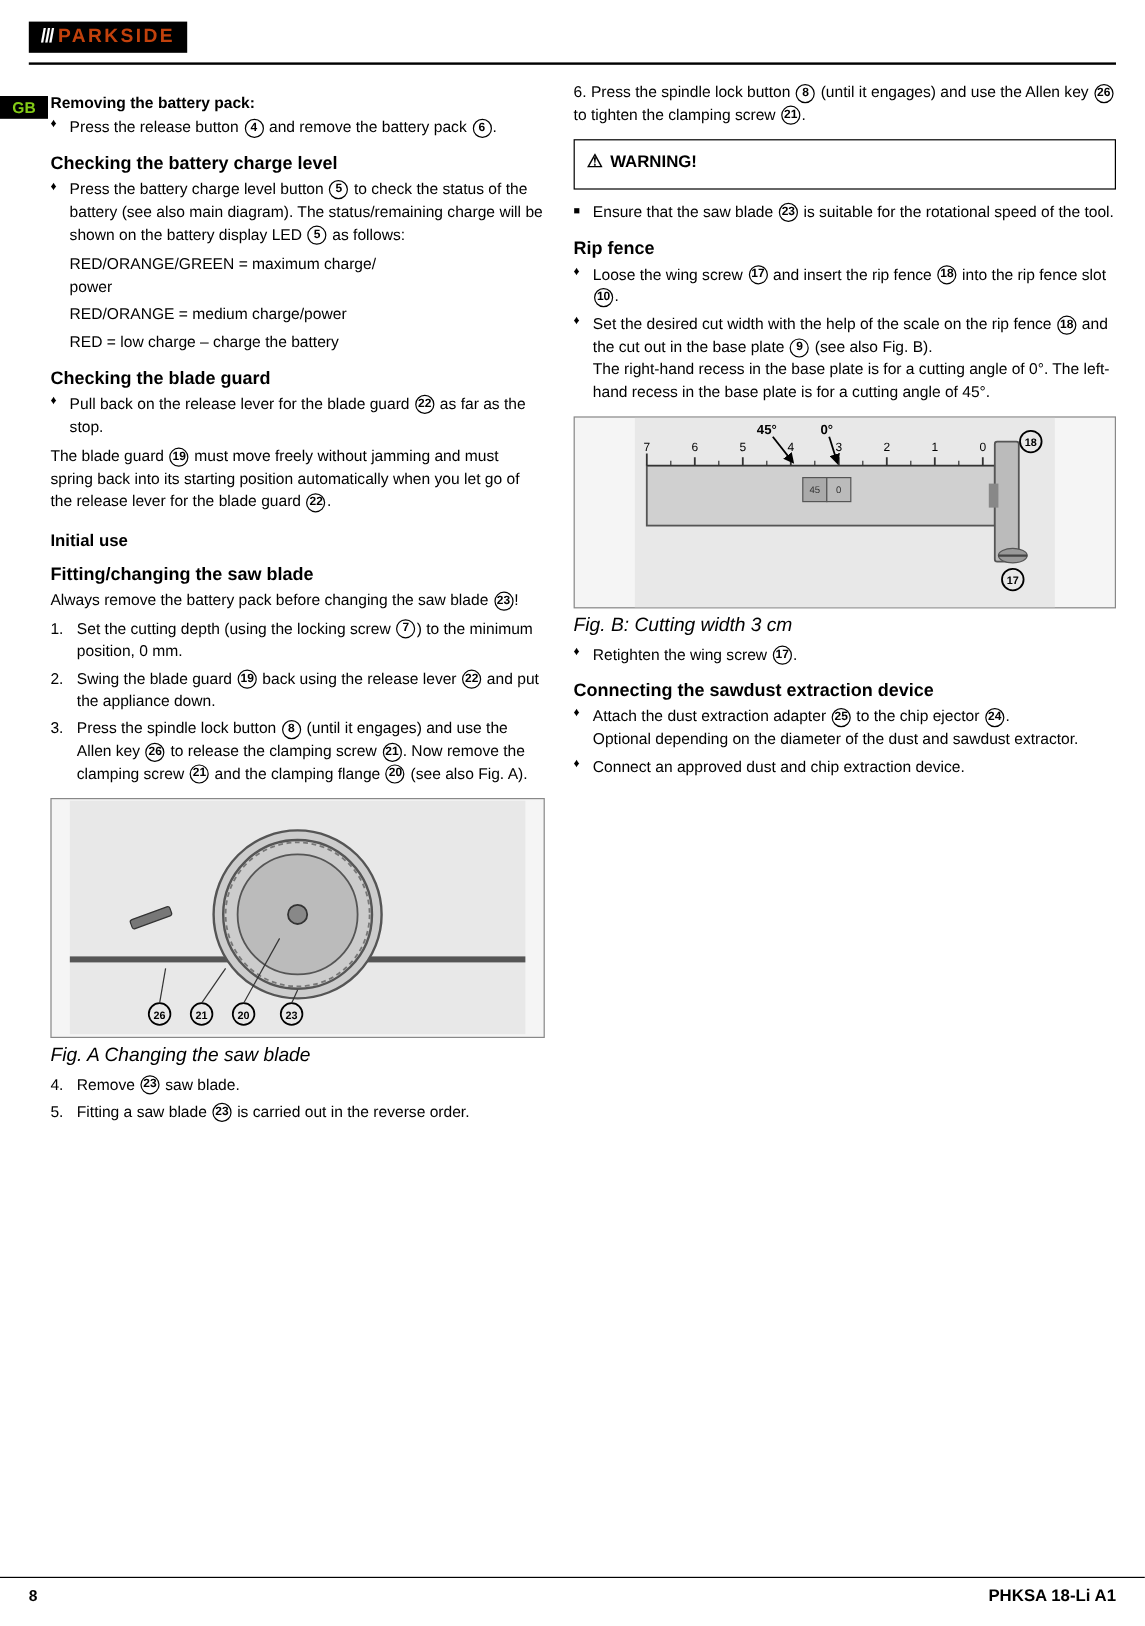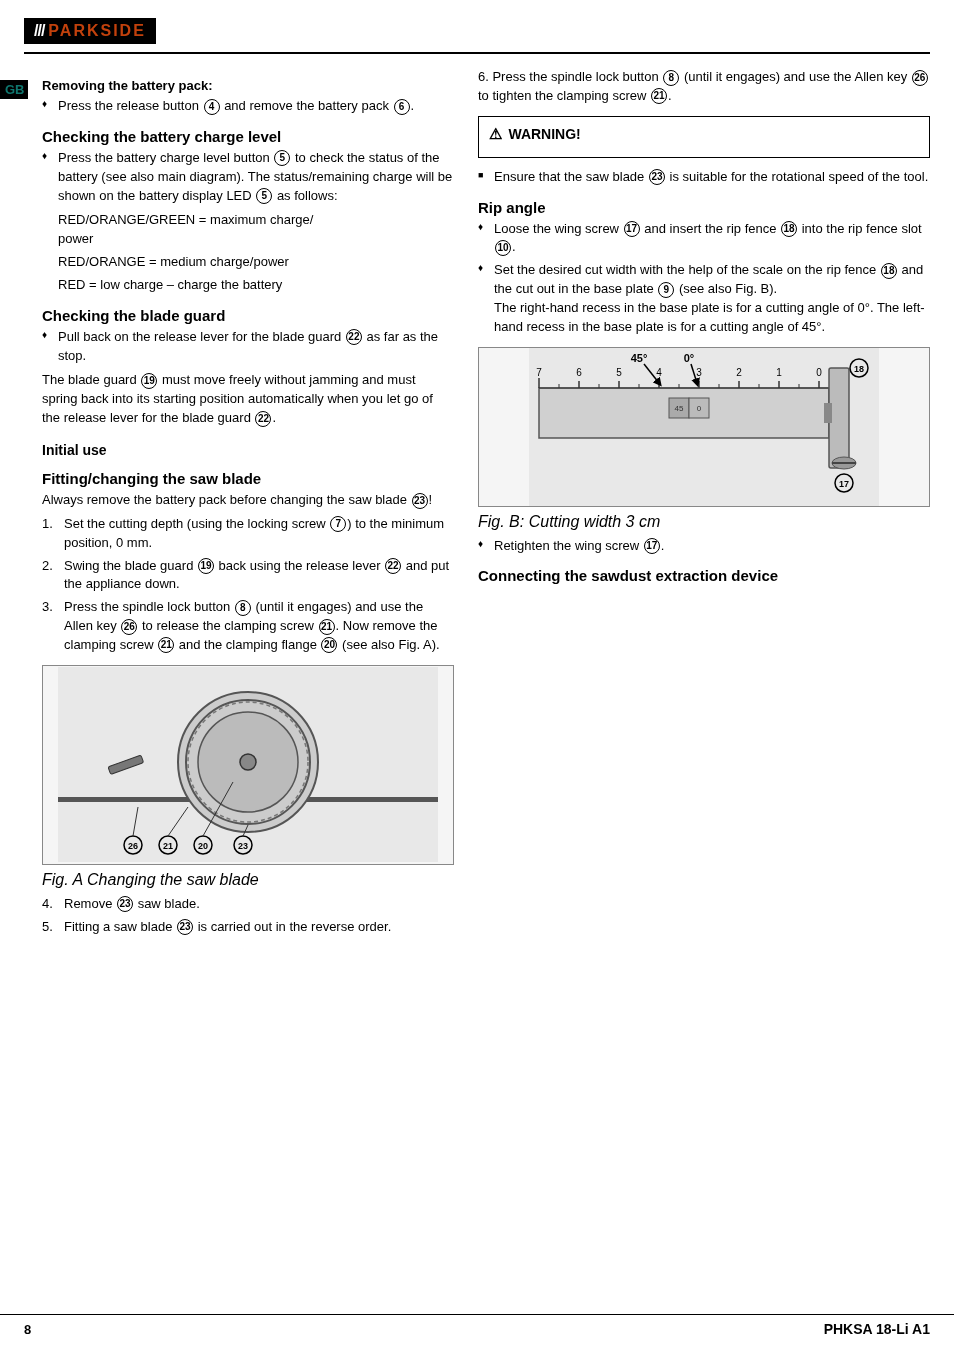"GB" .gb-label { color: #0f766e -> #84cc16; width: 28px -> 40px }
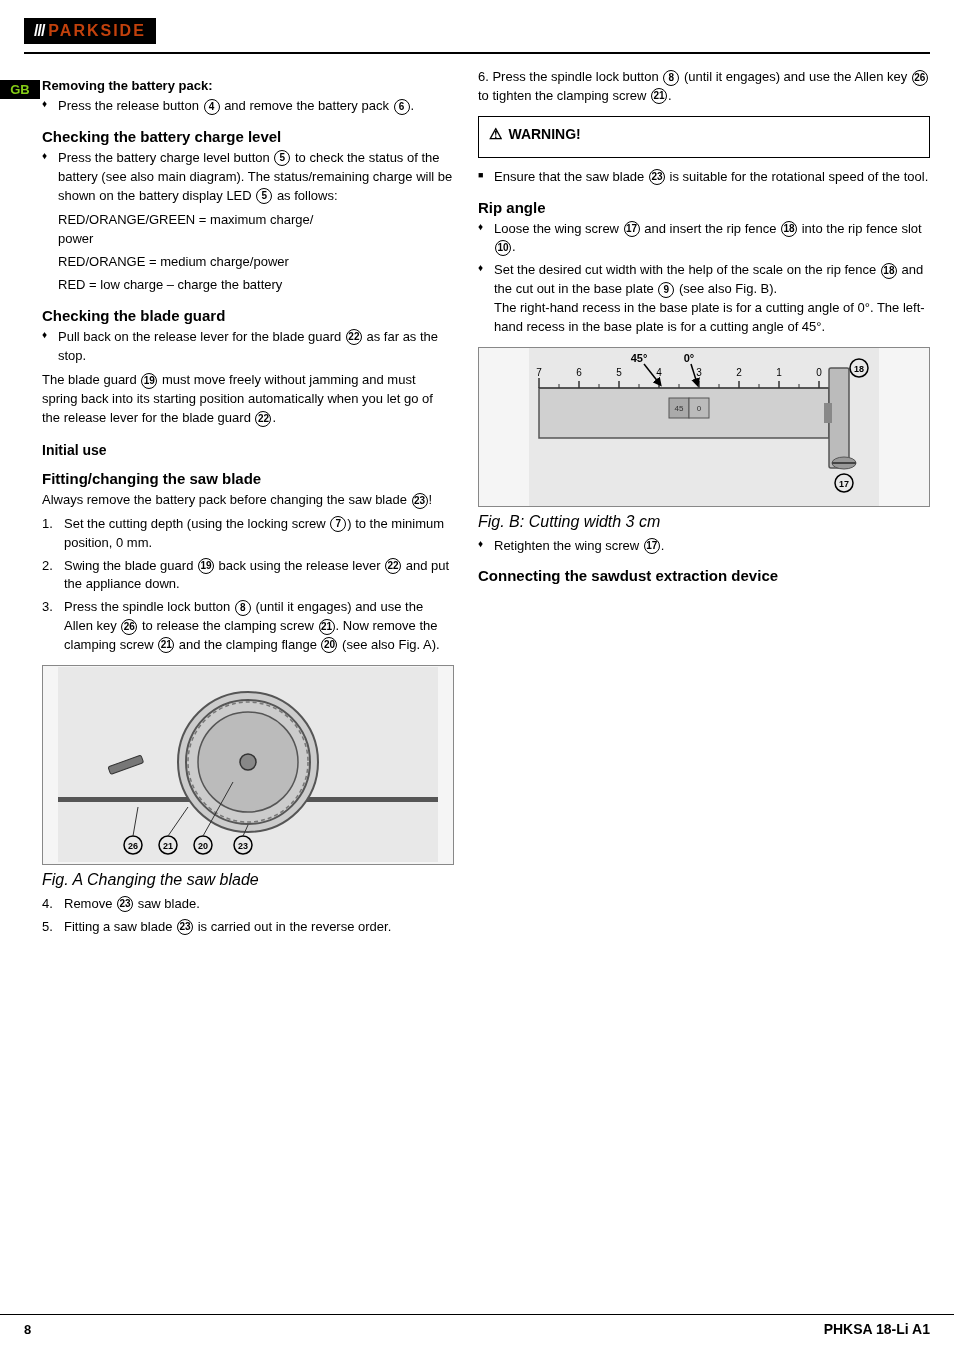"Rip angle" div.section-title-large { text: angle -> fence }
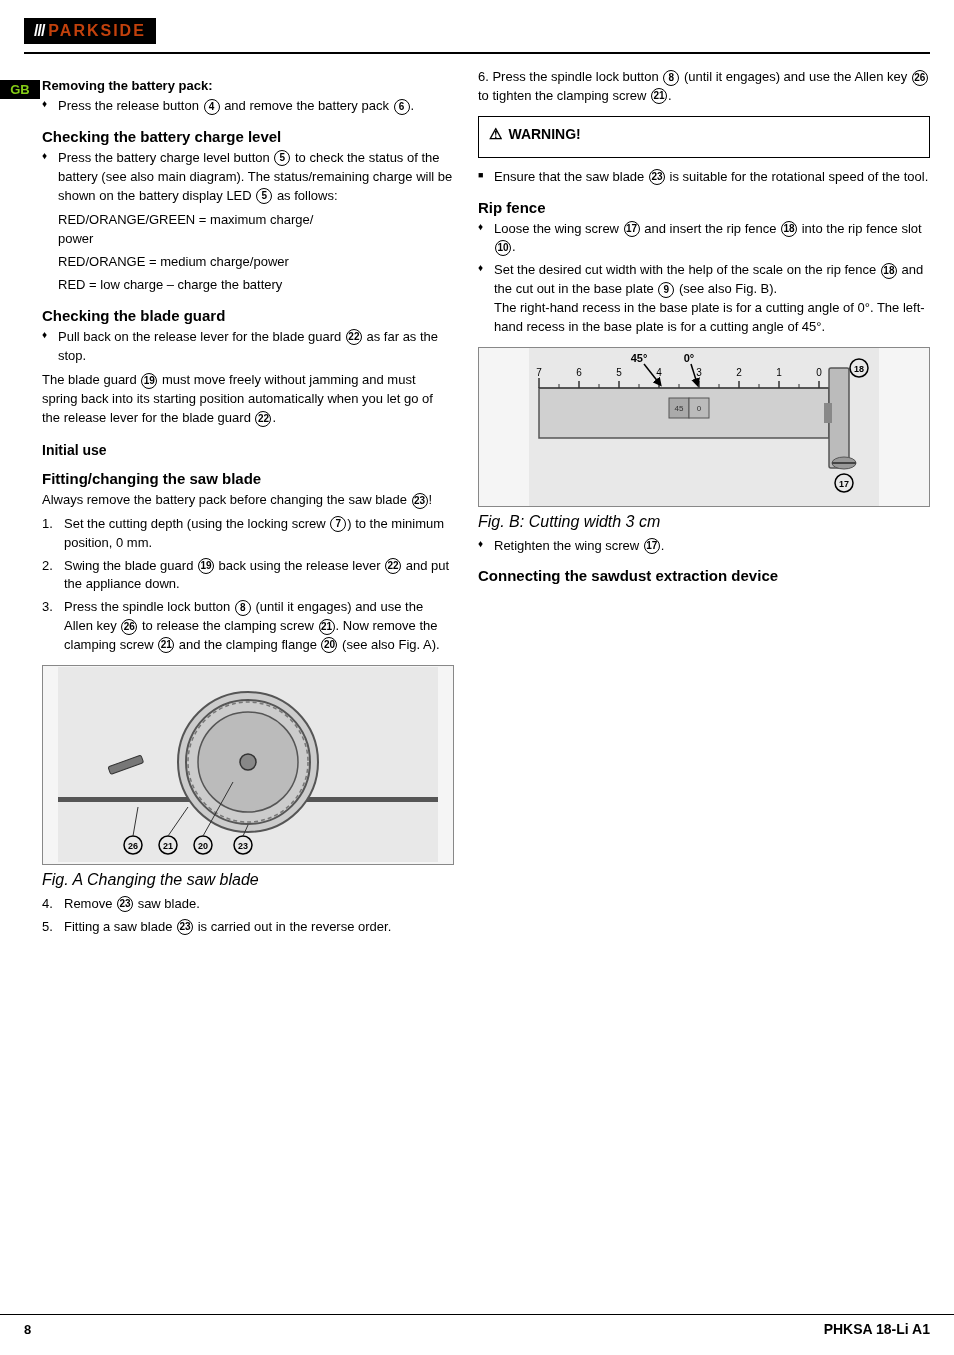"Attach the dust extraction adapter" ul.bullet-list { html: none -> <ul> <li>Attach the dust extraction adapter <span>25</span> to the chip ejector <span>24</span>.<br> Optional depending on the diameter of the dust and sawdust extractor.</li> <li>Connect an approved dust and chip extraction device.</li> </ul> }
